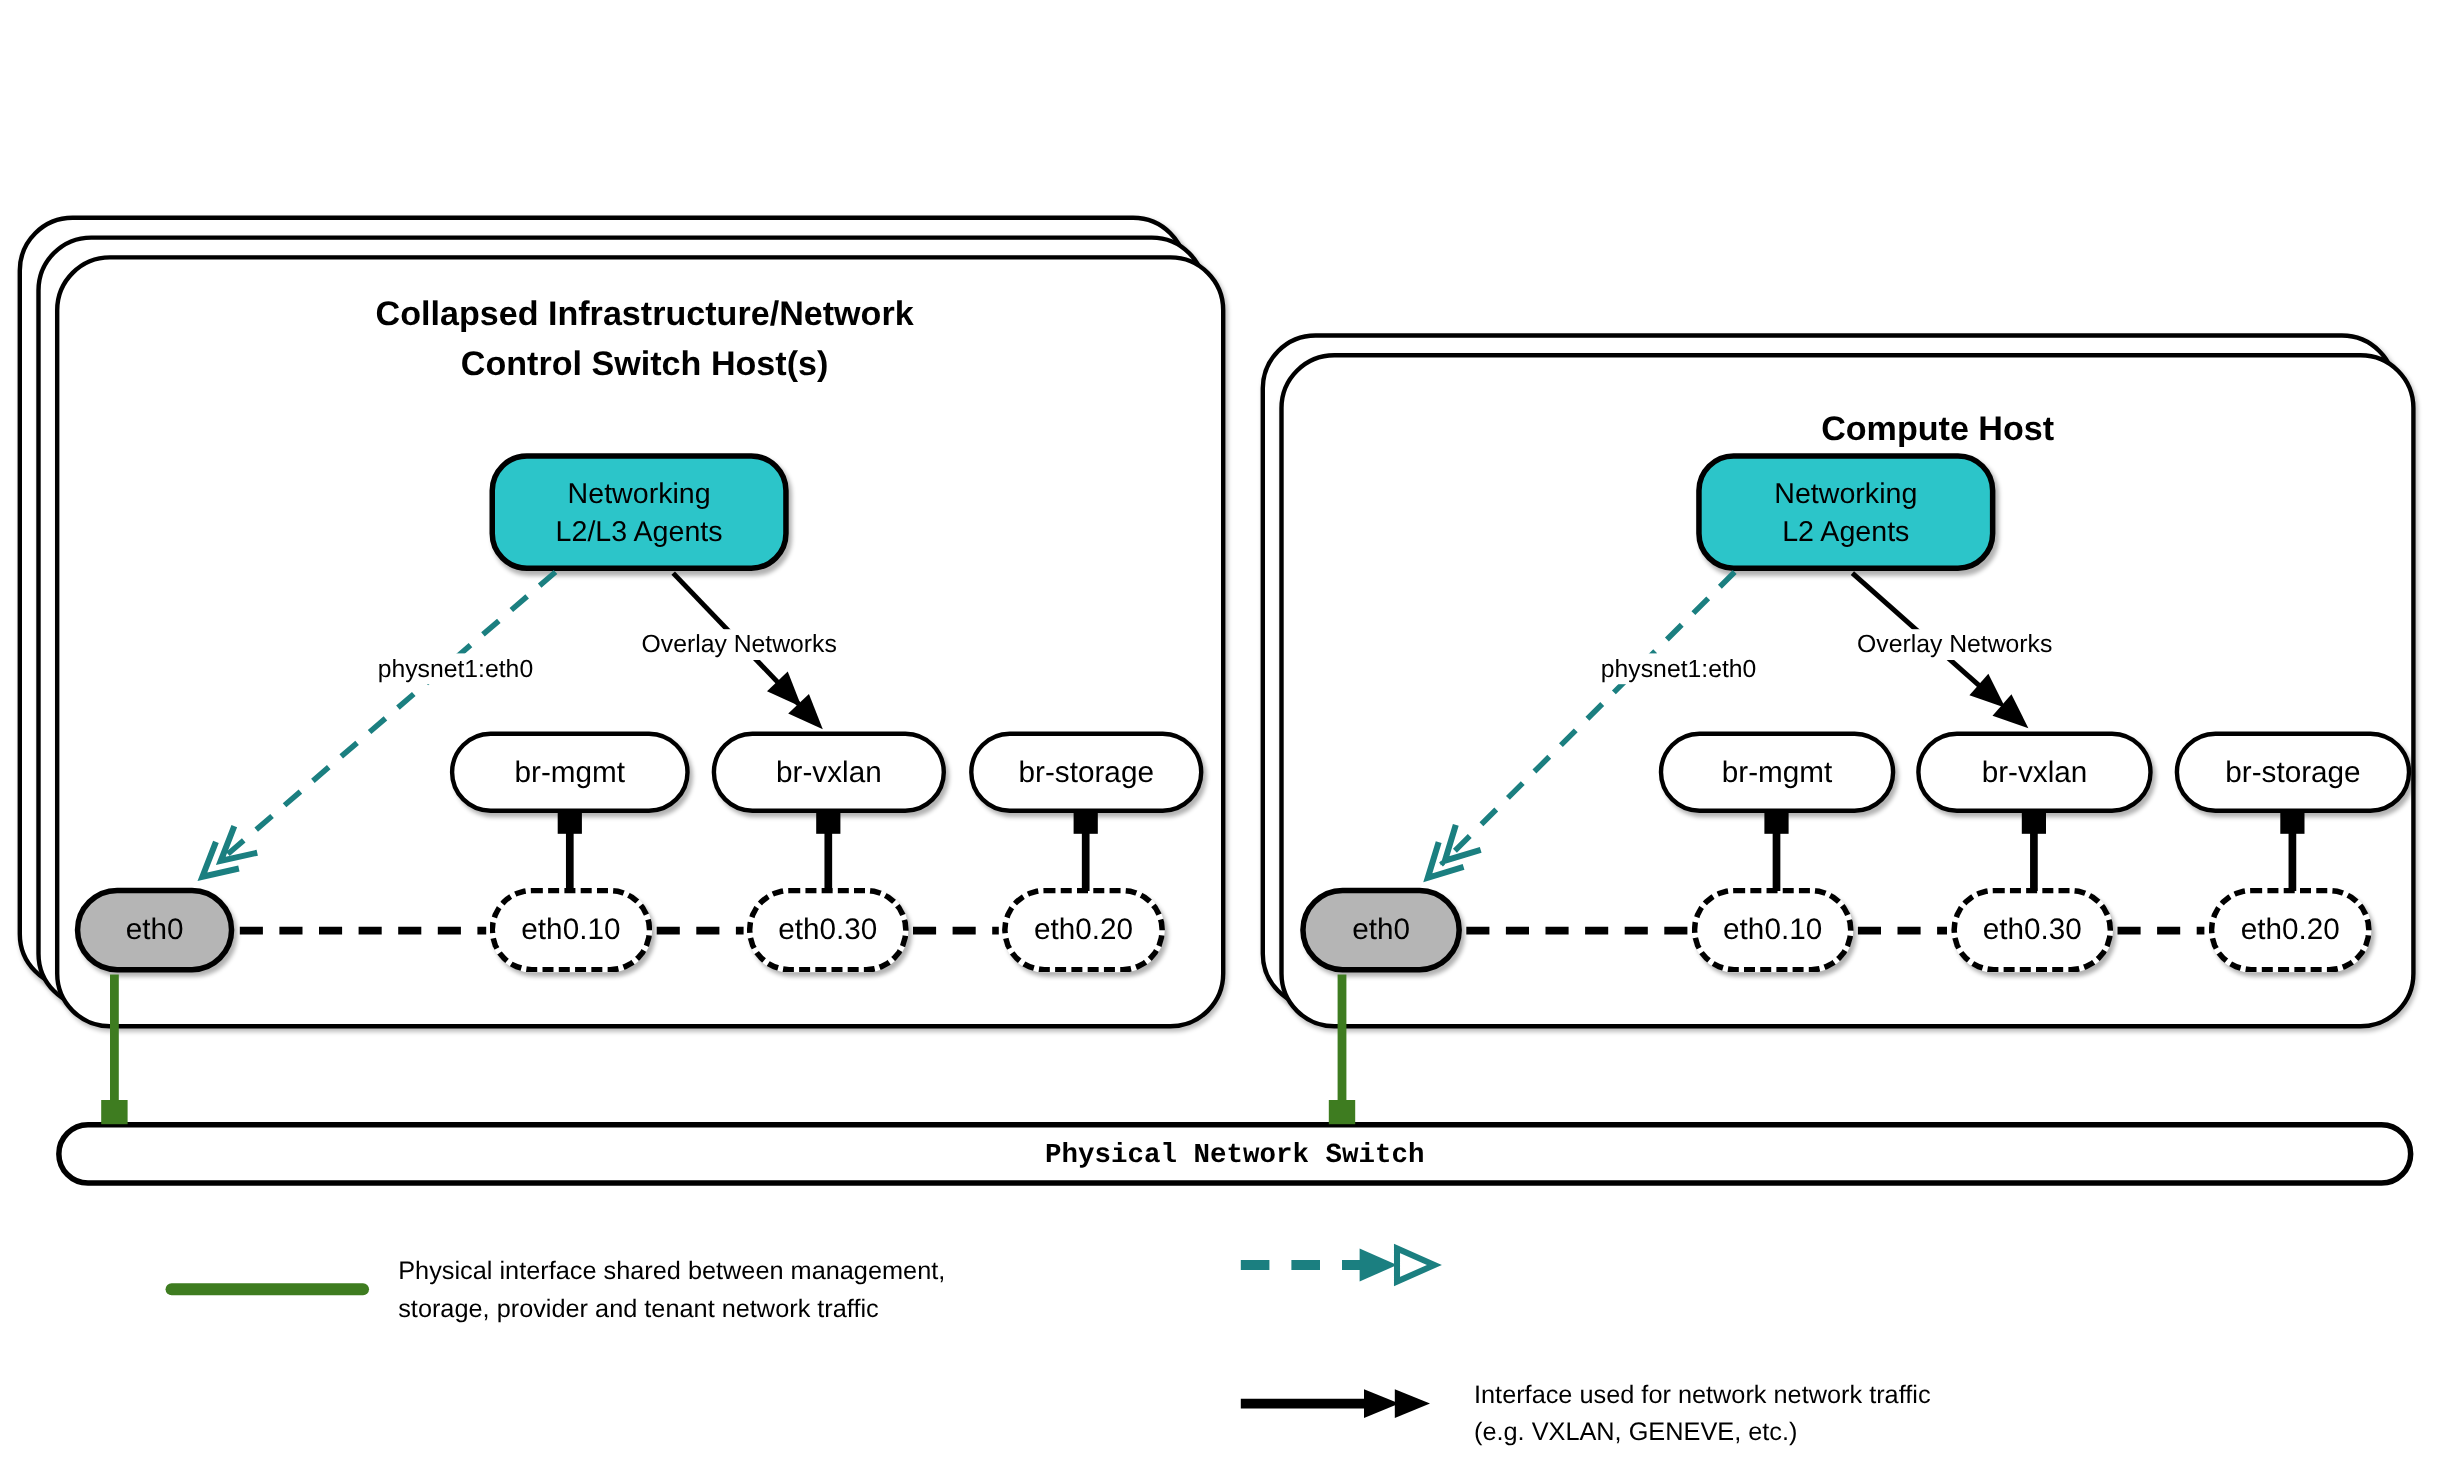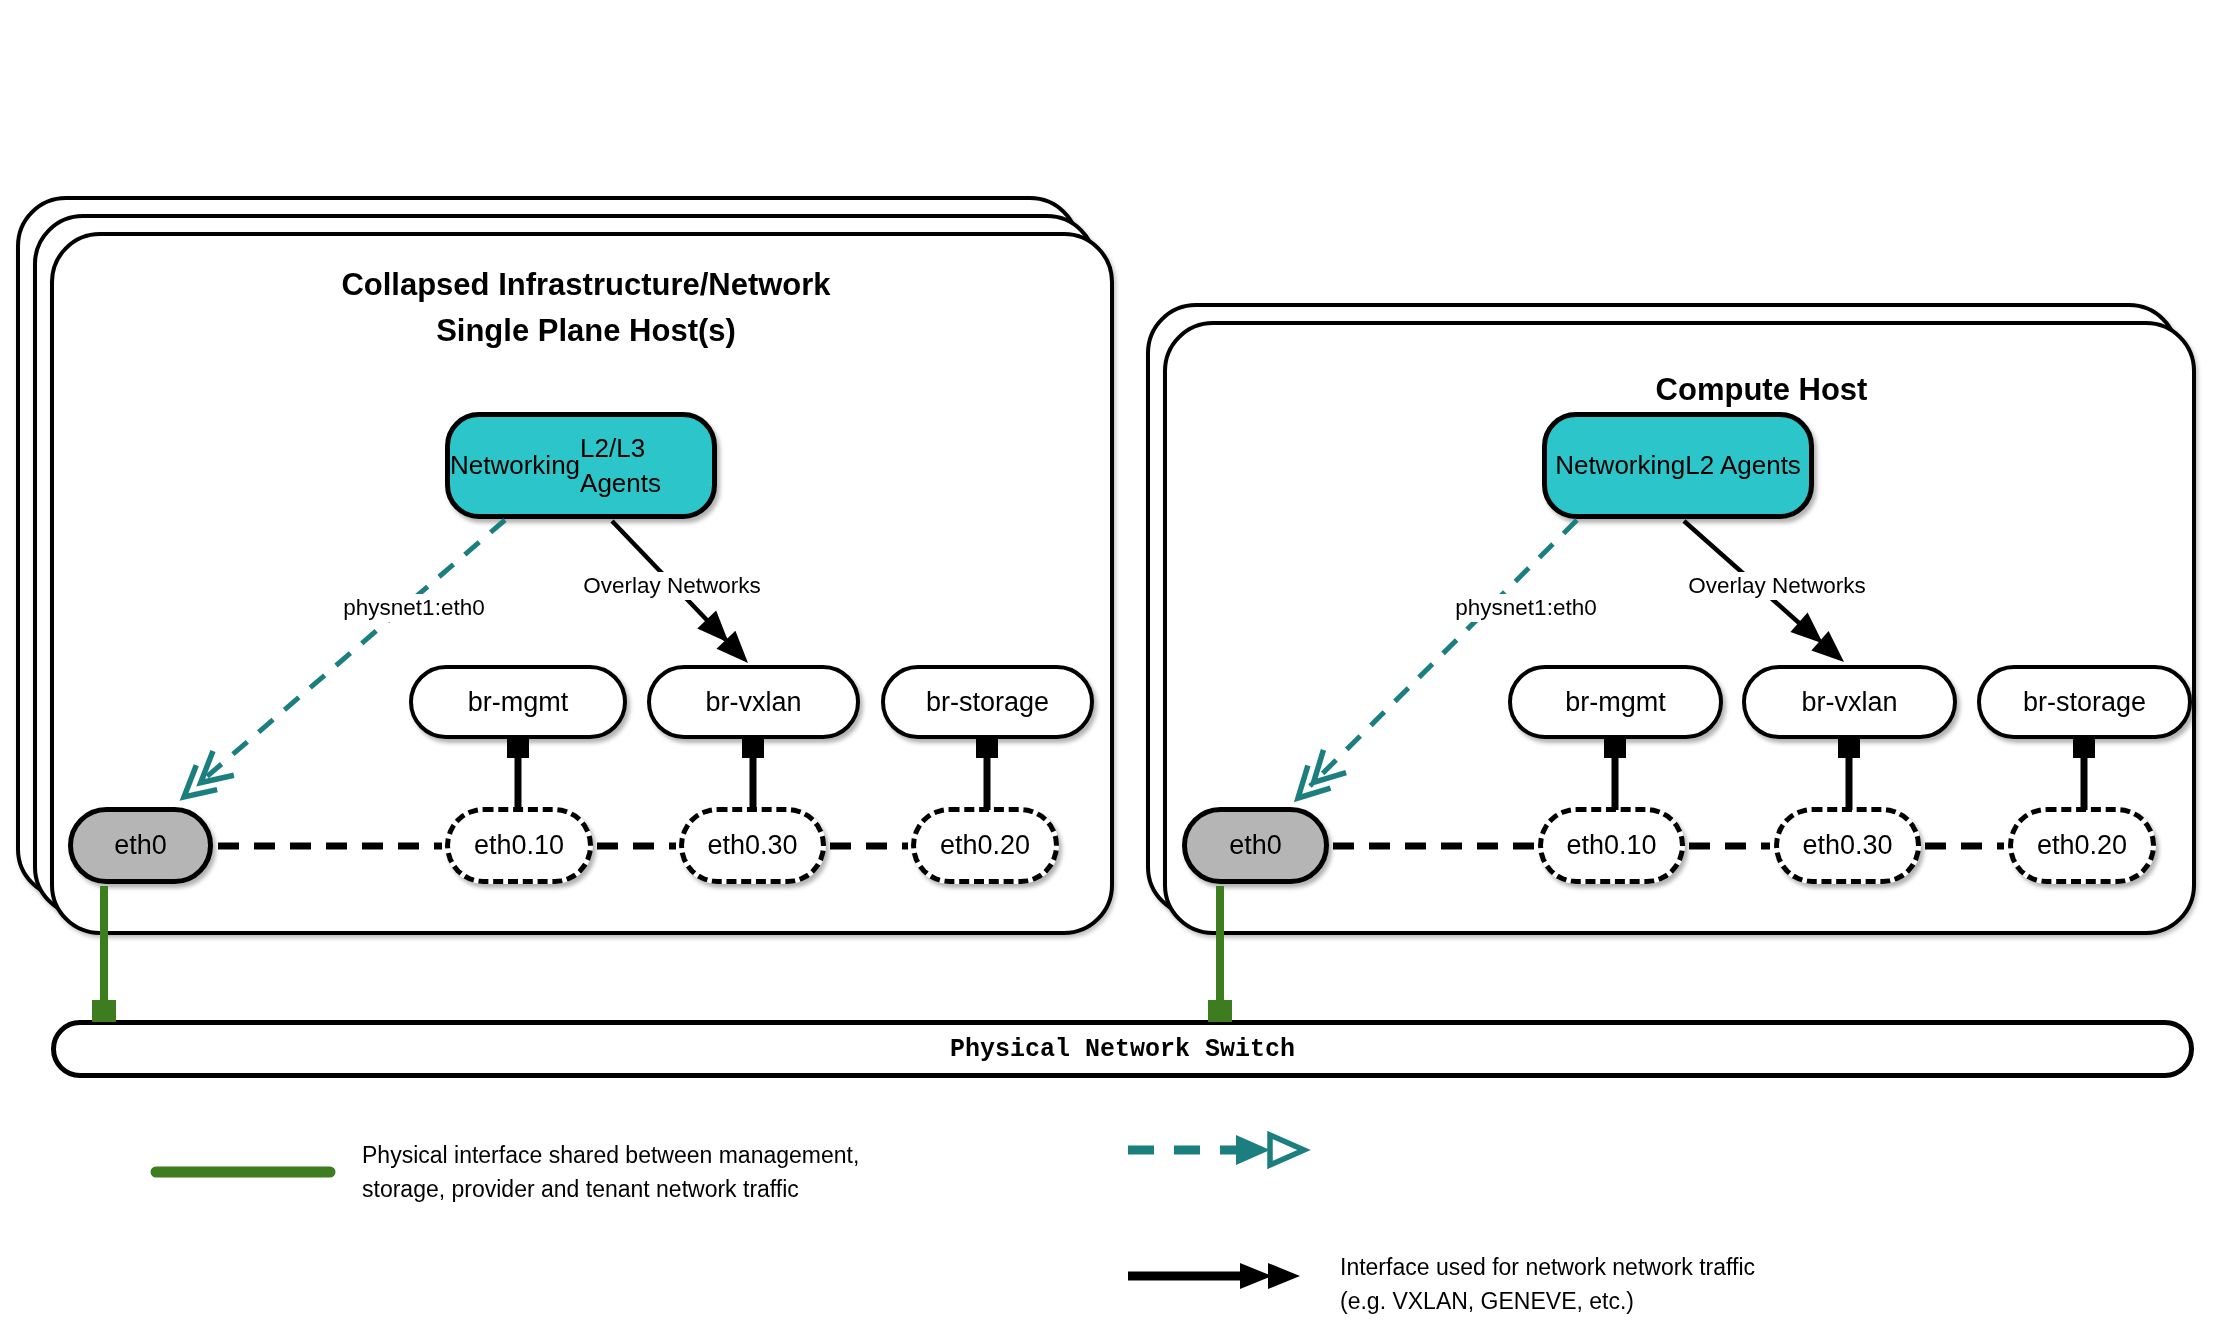"Single Plane Host(s)" div { text: Single Plane -> Control Switch }
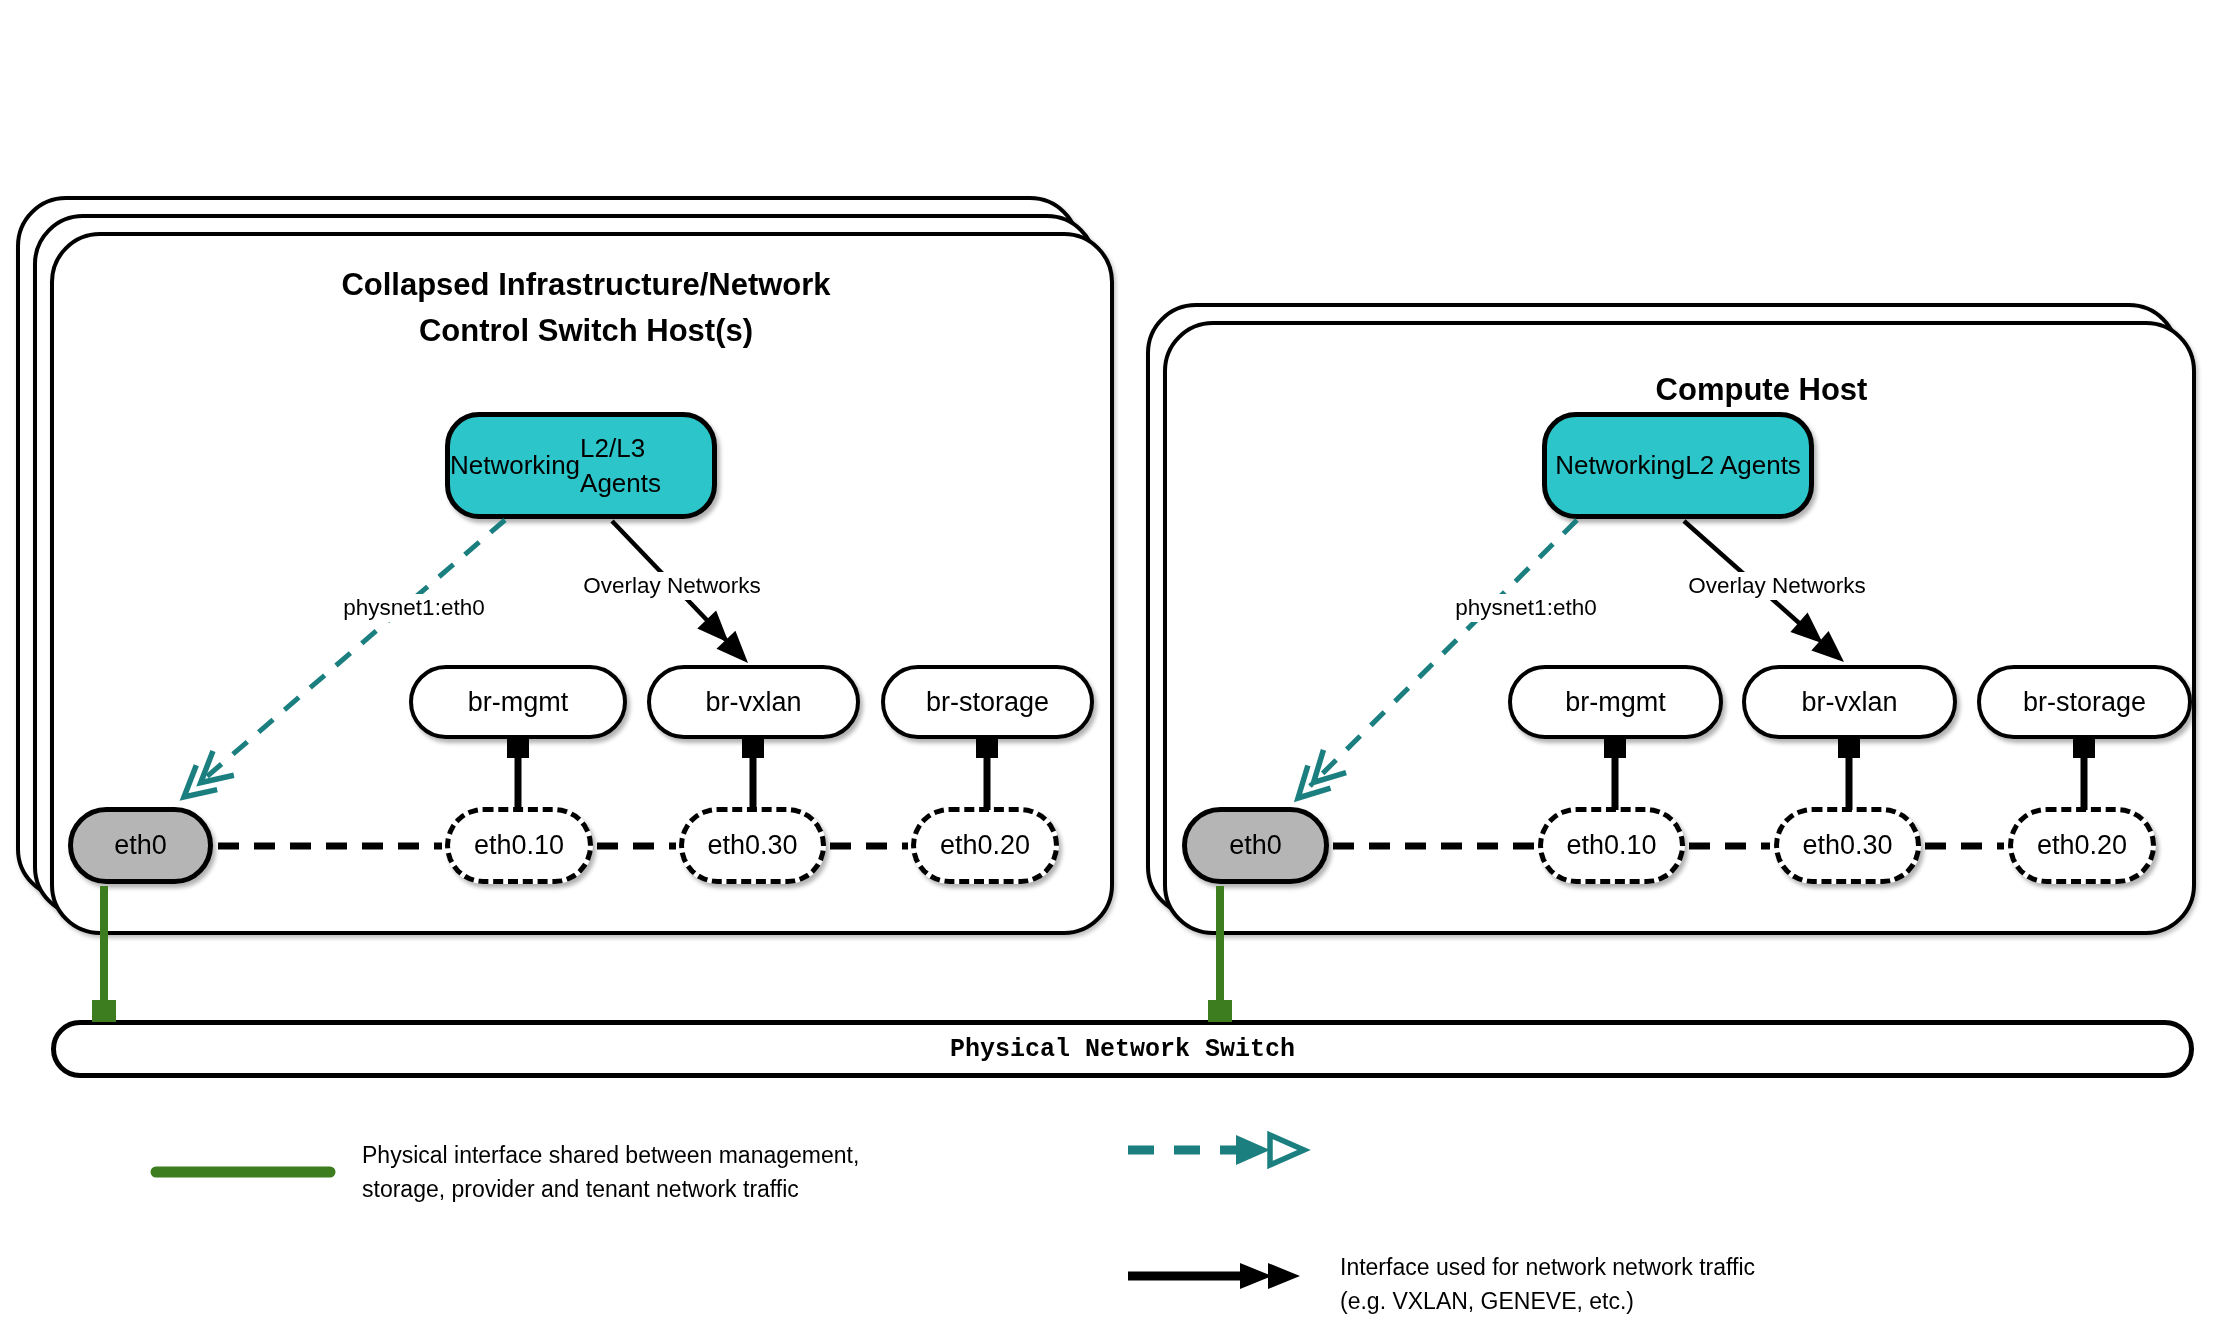"Networking" .agent { flex-direction: none -> column }
